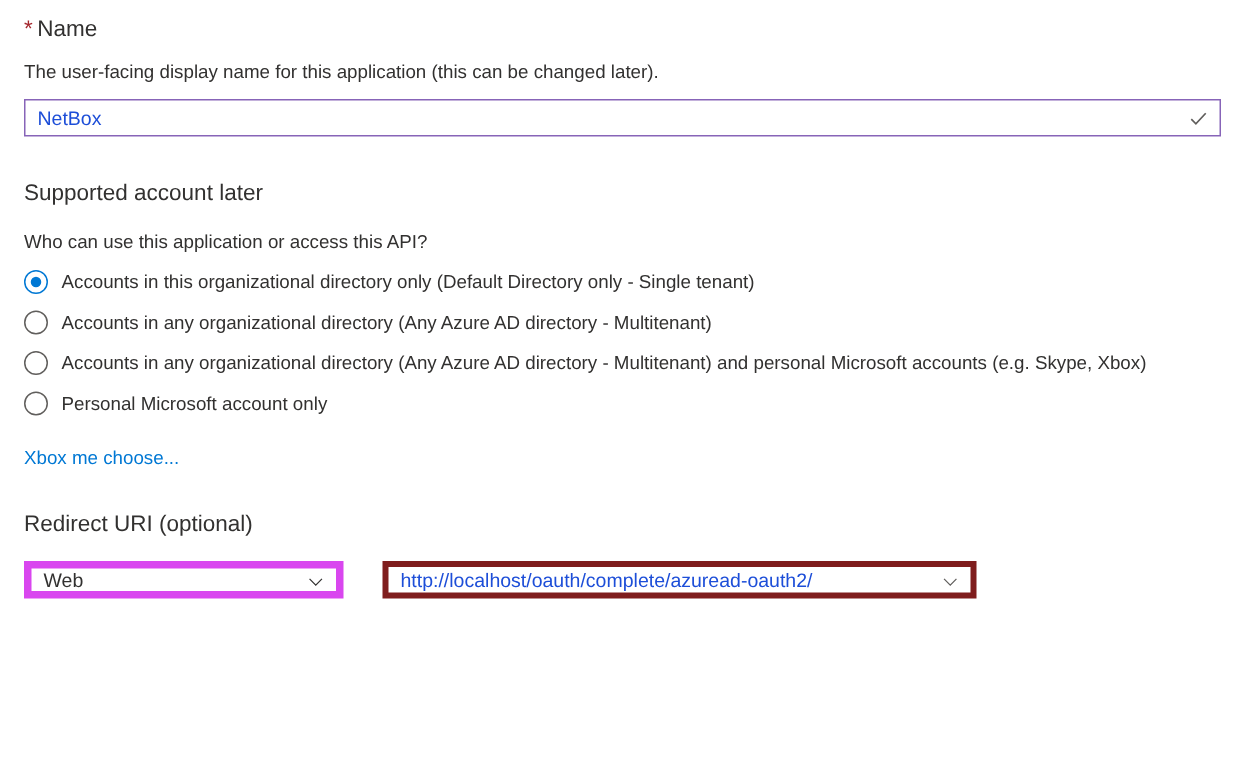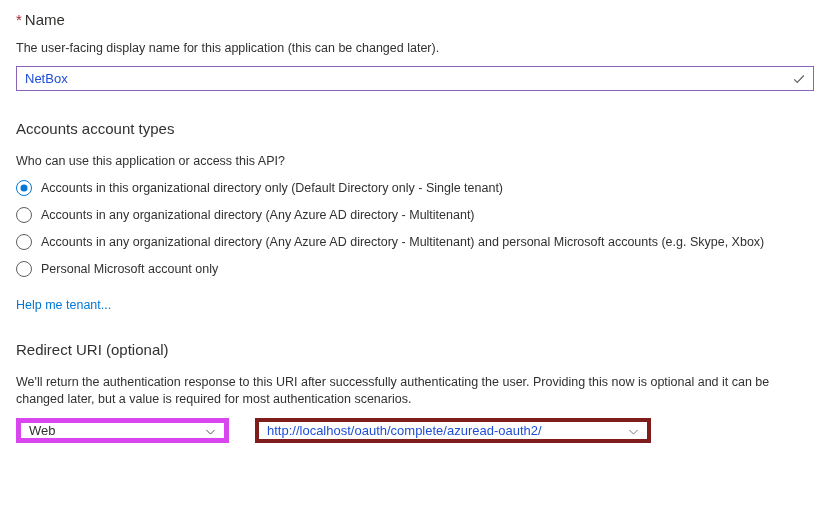"Accounts account types" div.section-title { text: Accounts account types -> Supported account later }
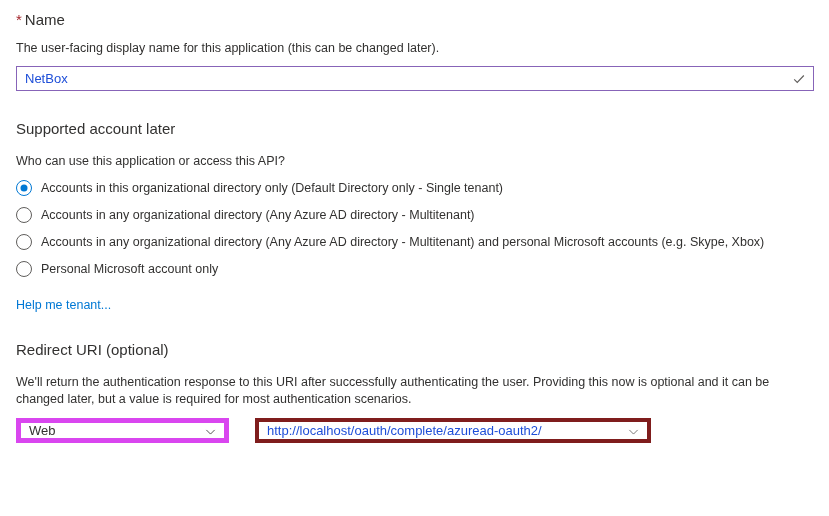"Help me tenant..." a.link { text: Help me tenant -> Xbox me choose }
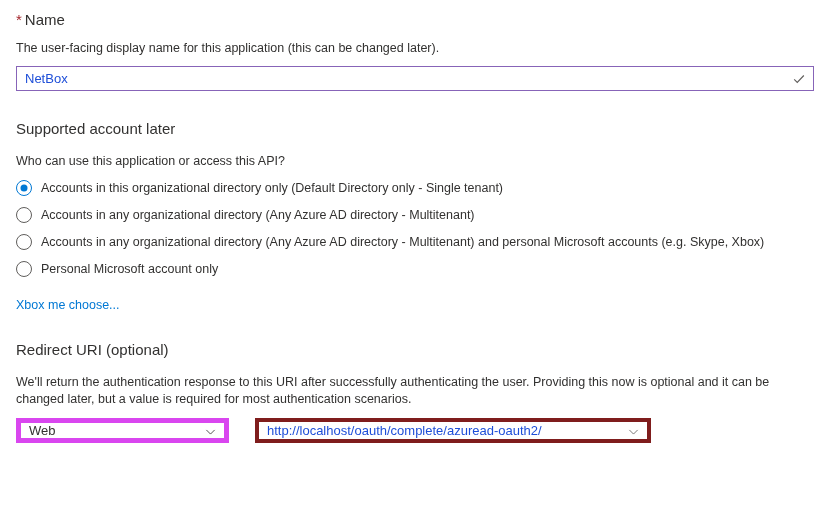"We'll return the authentication response" div.helper { html: <div>We'll return the authentication response to this URI after successfully authenticating the user. Providing this now is optional and it can be changed later, but a value is required for most authentication scenarios.</div> -> none }
